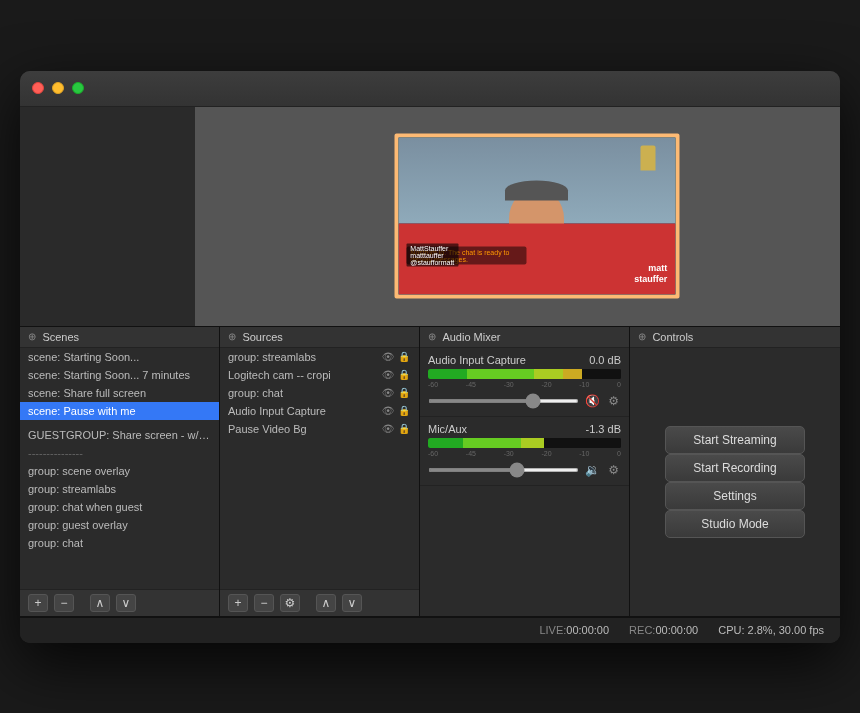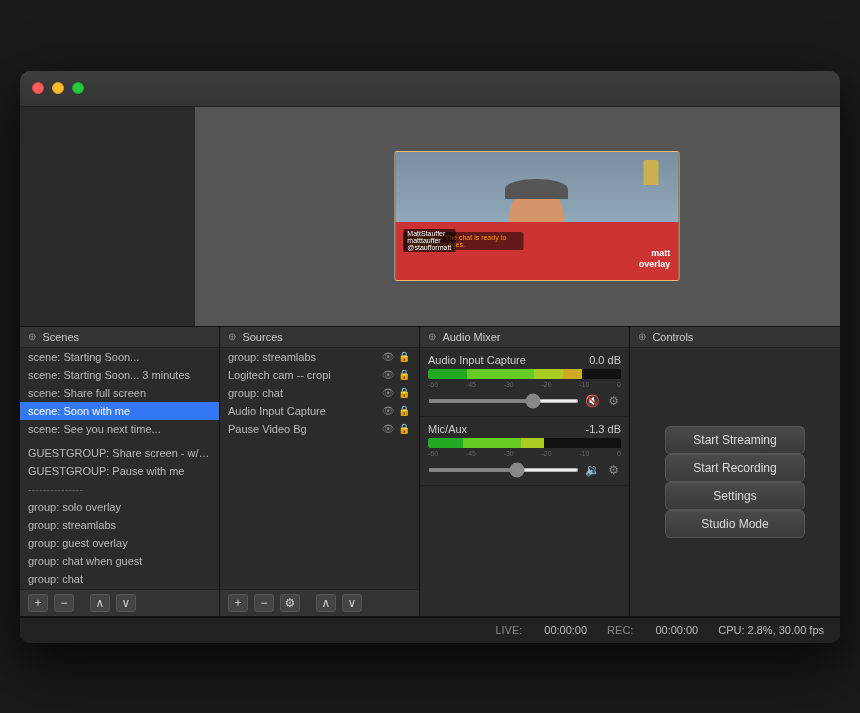"matt" .cam-preview { border: 1px solid #fdba74 -> 4px solid #fdba74; height: 130px -> 165px }
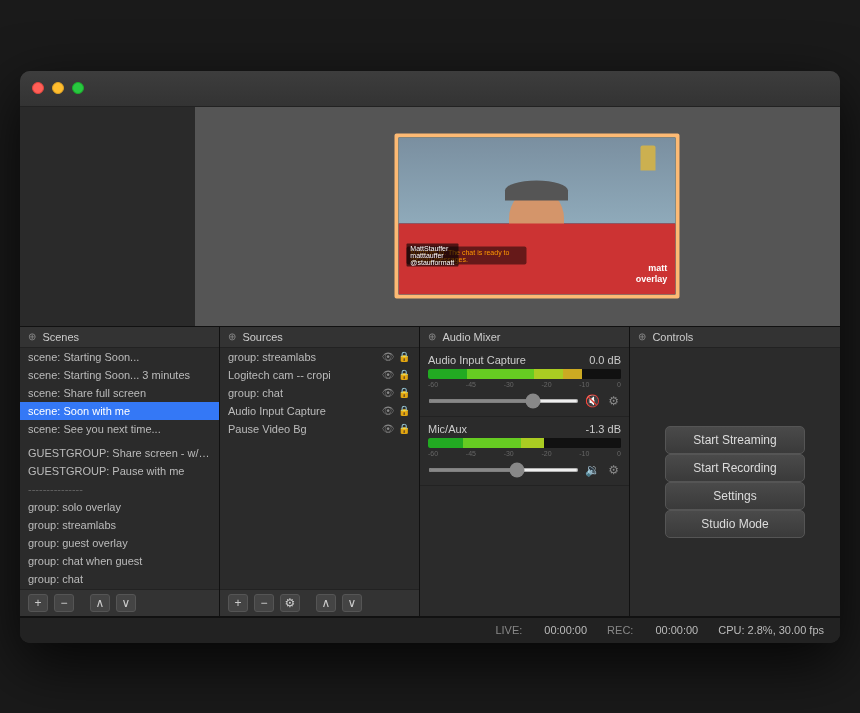"overlay" span { text: overlay -> stauffer }
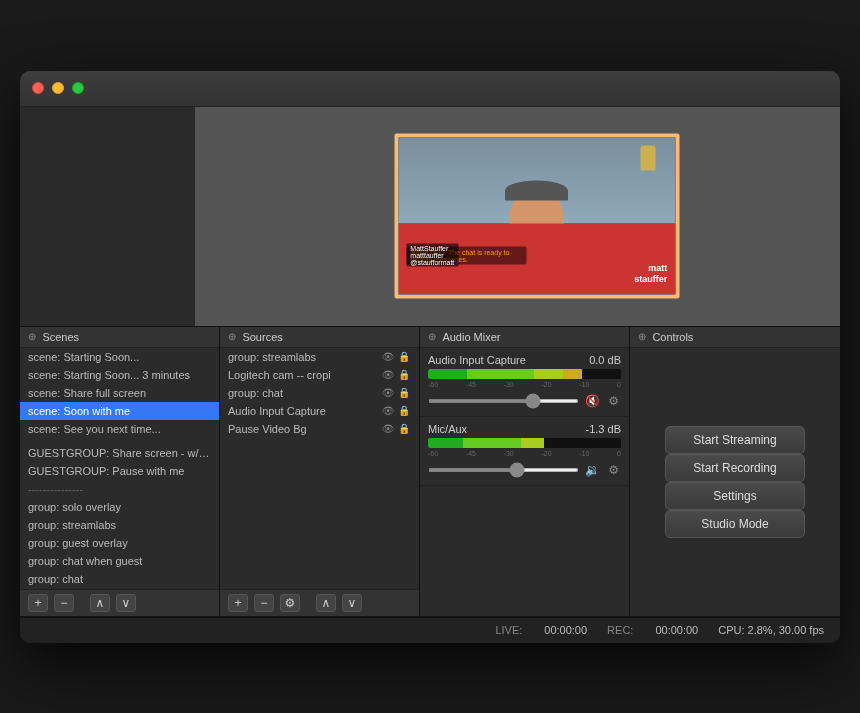"scene: Starting Soon... 3 minutes" div.list-item { text: 3 -> 7 }
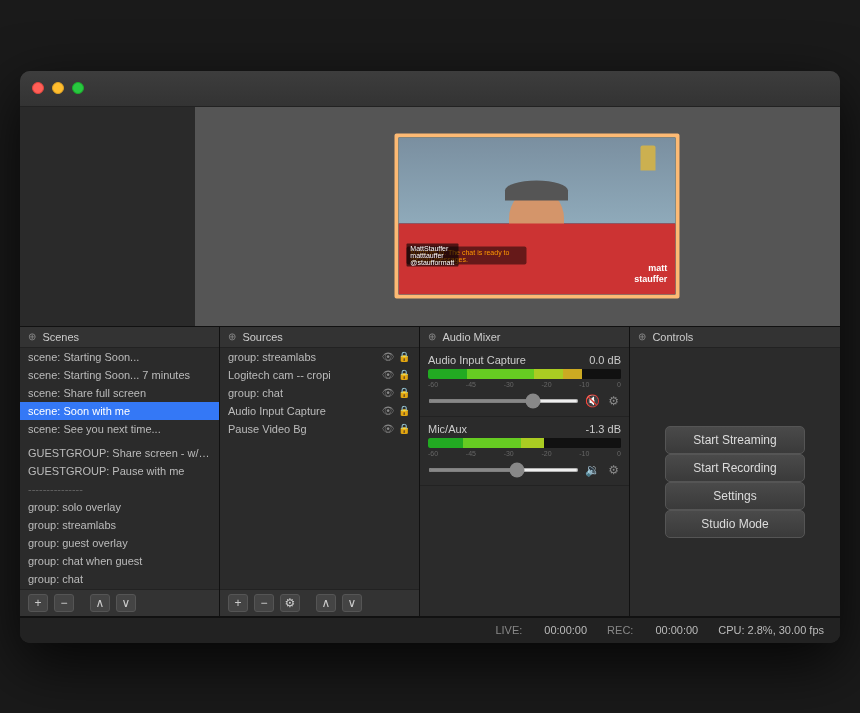"scene: Soon with me" div.list-item { text: Soon -> Pause }
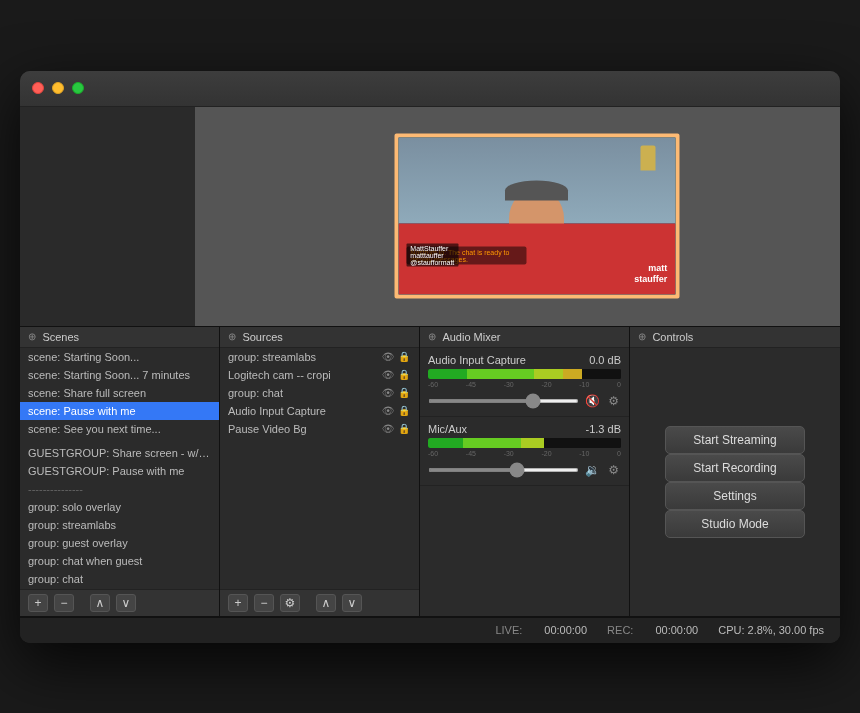"scene: See you next time..." div.list-item { html: <div>scene: See you next time...</div> -> none }
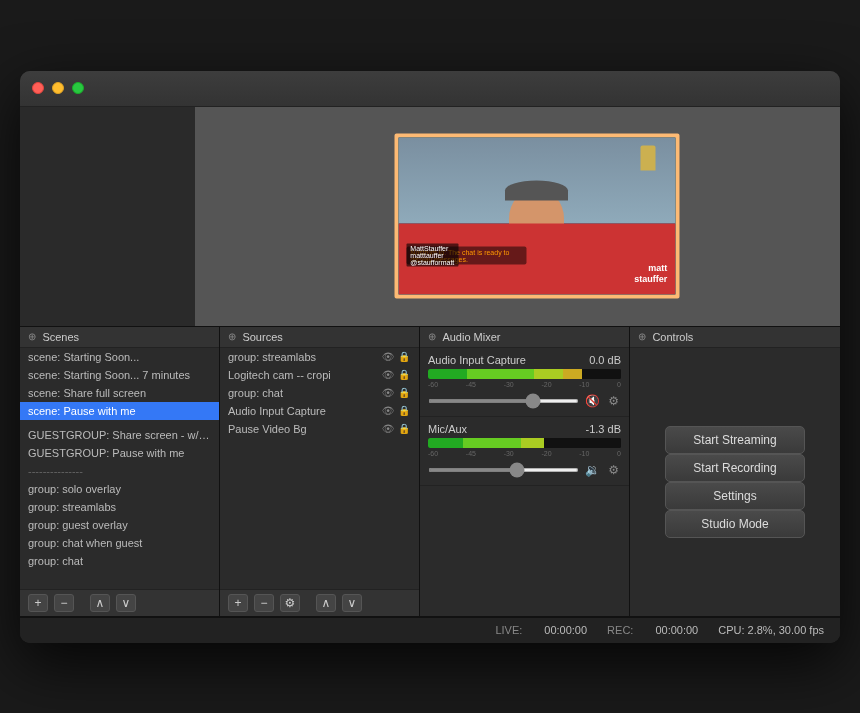"GUESTGROUP: Pause with me" div.list-item { html: <div>GUESTGROUP: Pause with me</div> -> none }
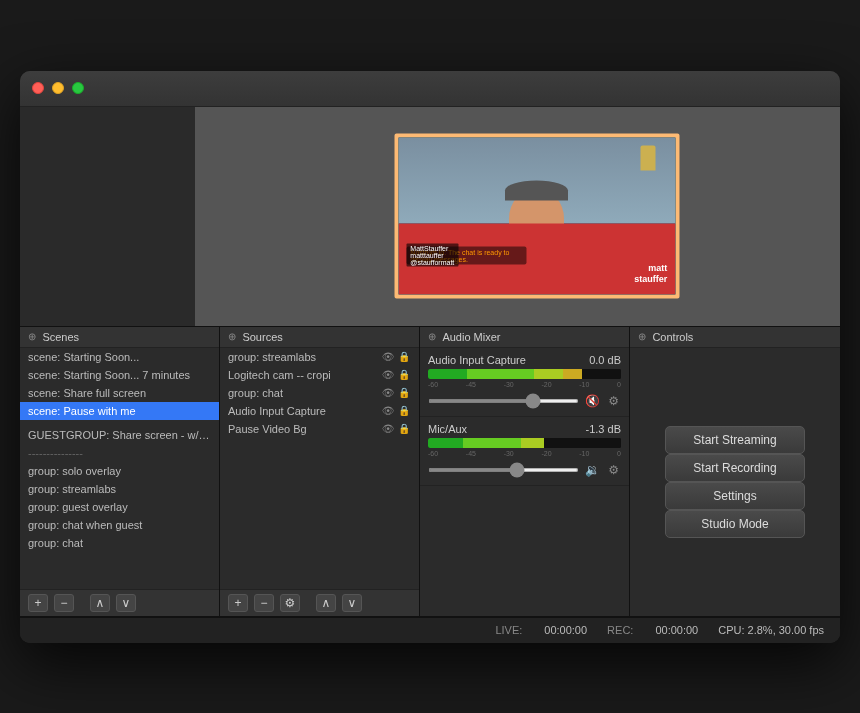"group: solo overlay" div.list-item { text: solo -> scene }
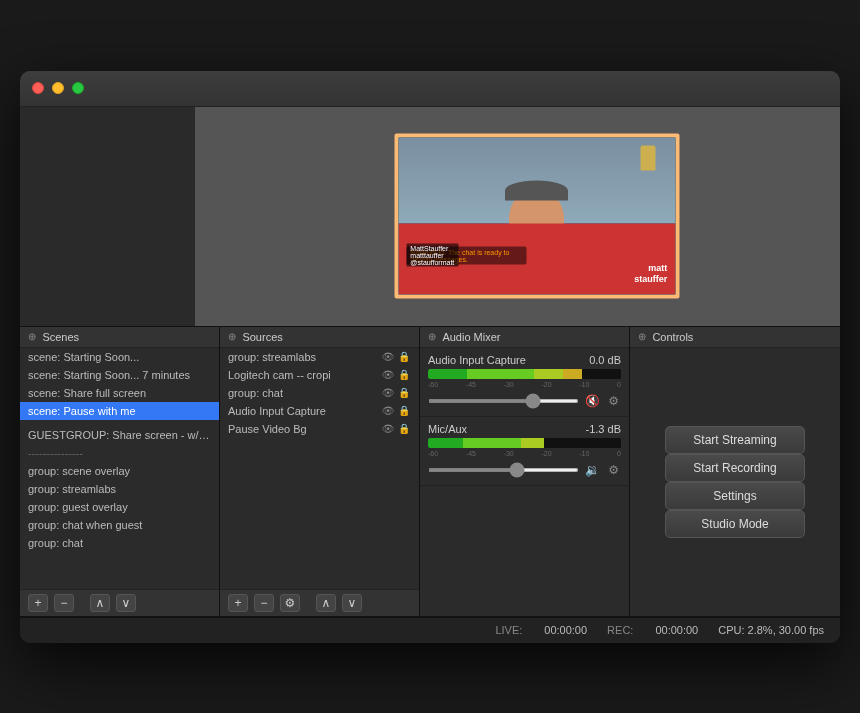"group: guest overlay" div.list-item { order: before "group: chat when guest" -> after "group: chat when guest" }
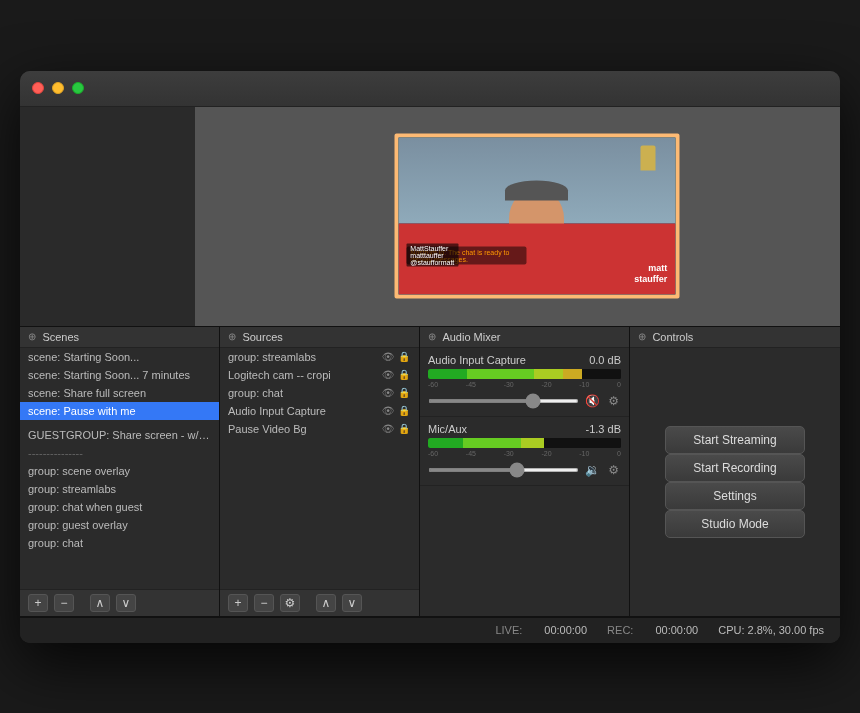"LIVE:" .status-item { gap: 22px -> 0 }
